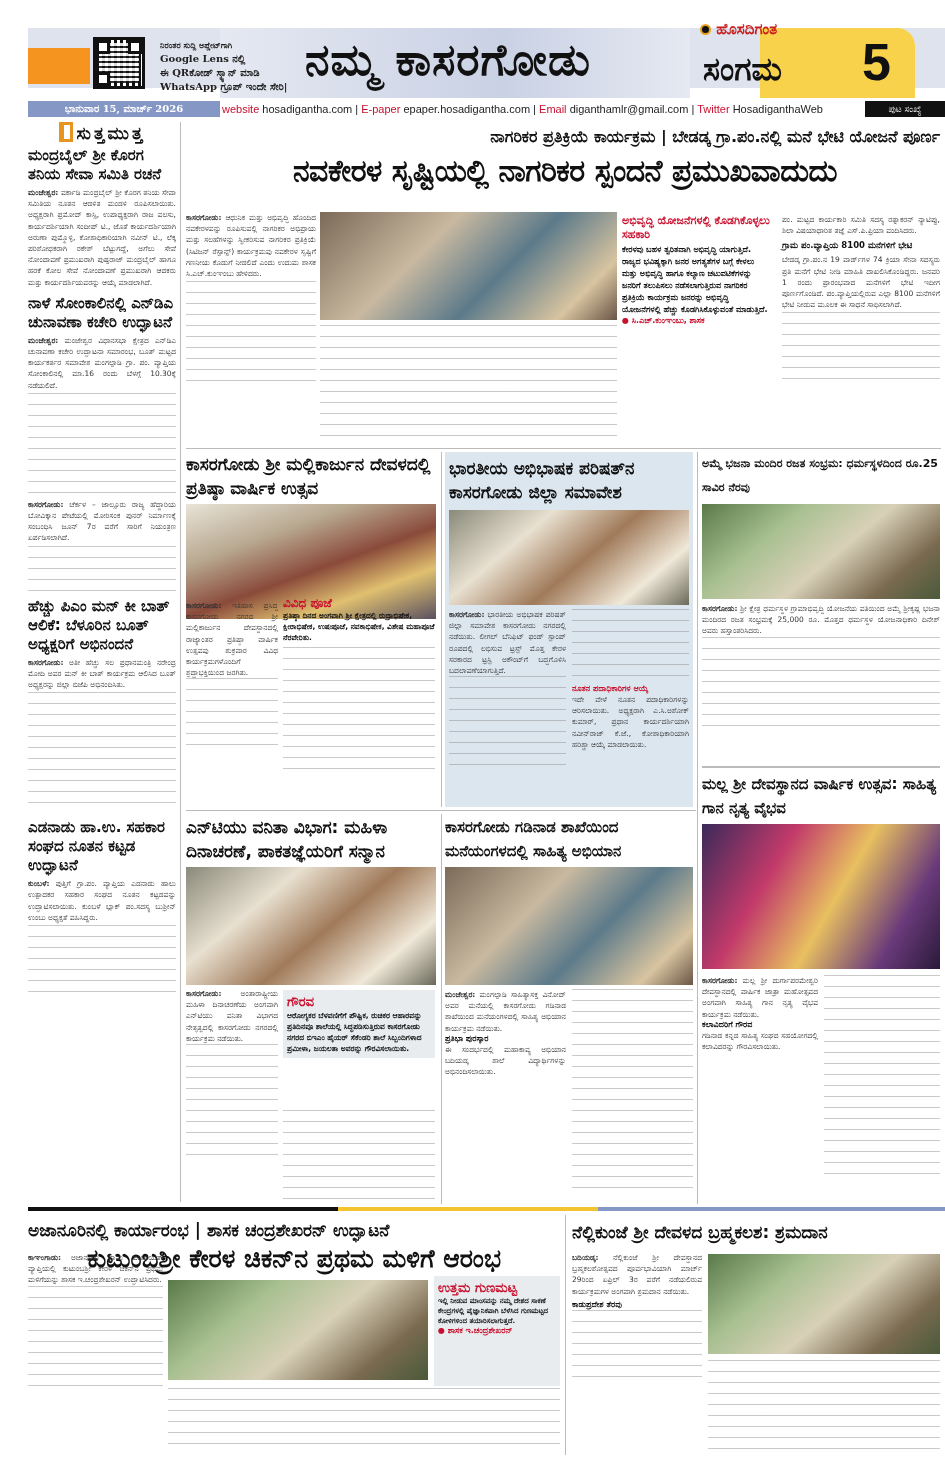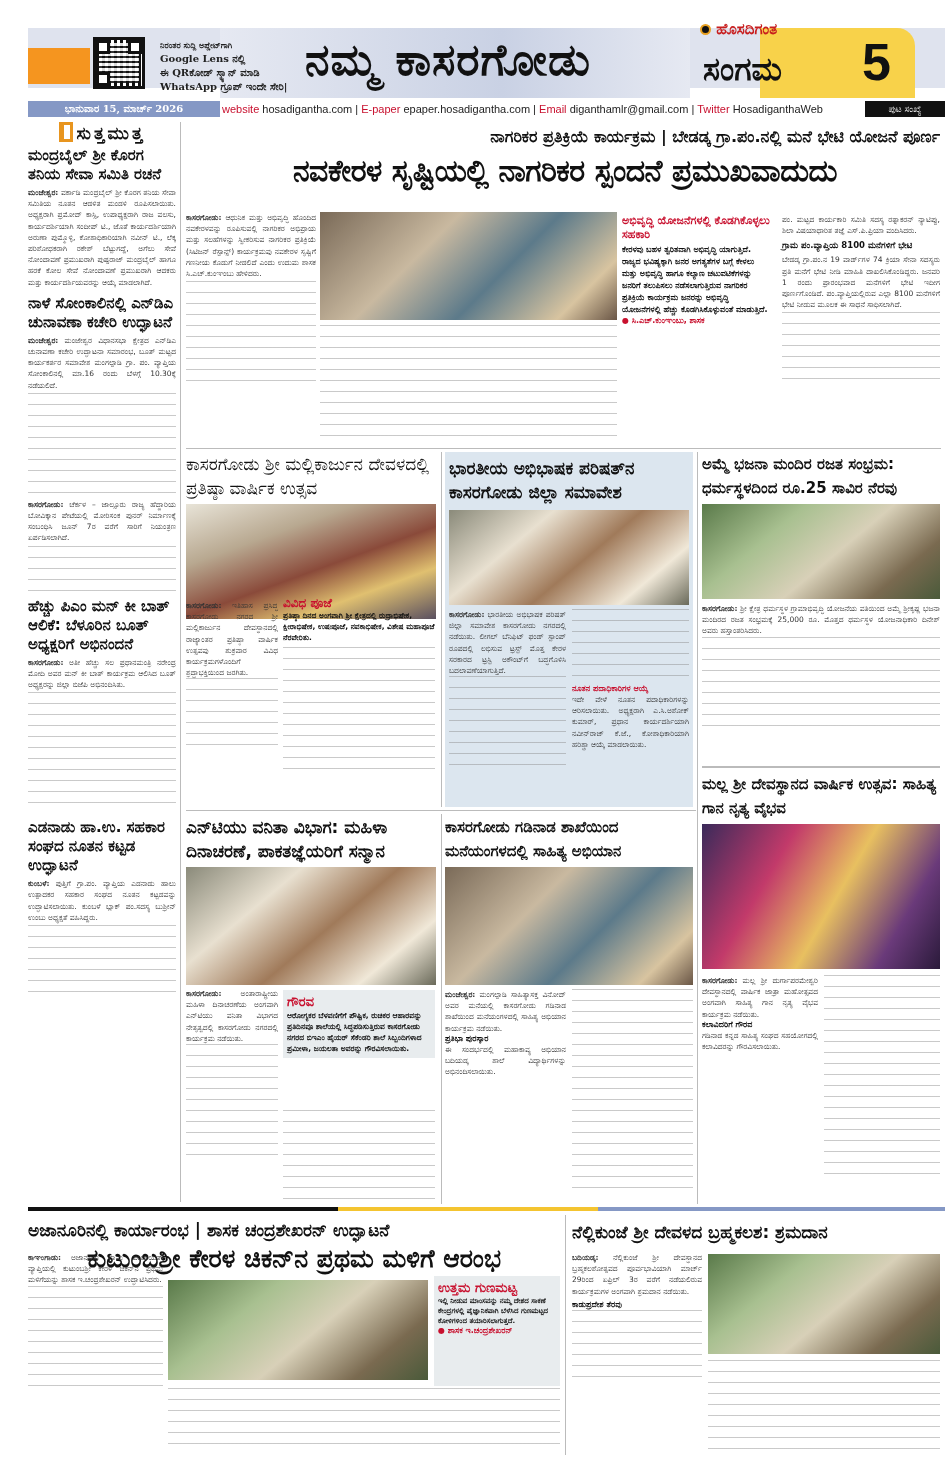"ಕಾಸರಗೋಡು ಶ್ರೀ ಮಲ್ಲಿಕಾರ್ಜುನ ದೇವಳದಲ್ಲಿ" h2 { font-weight: normal -> bold }
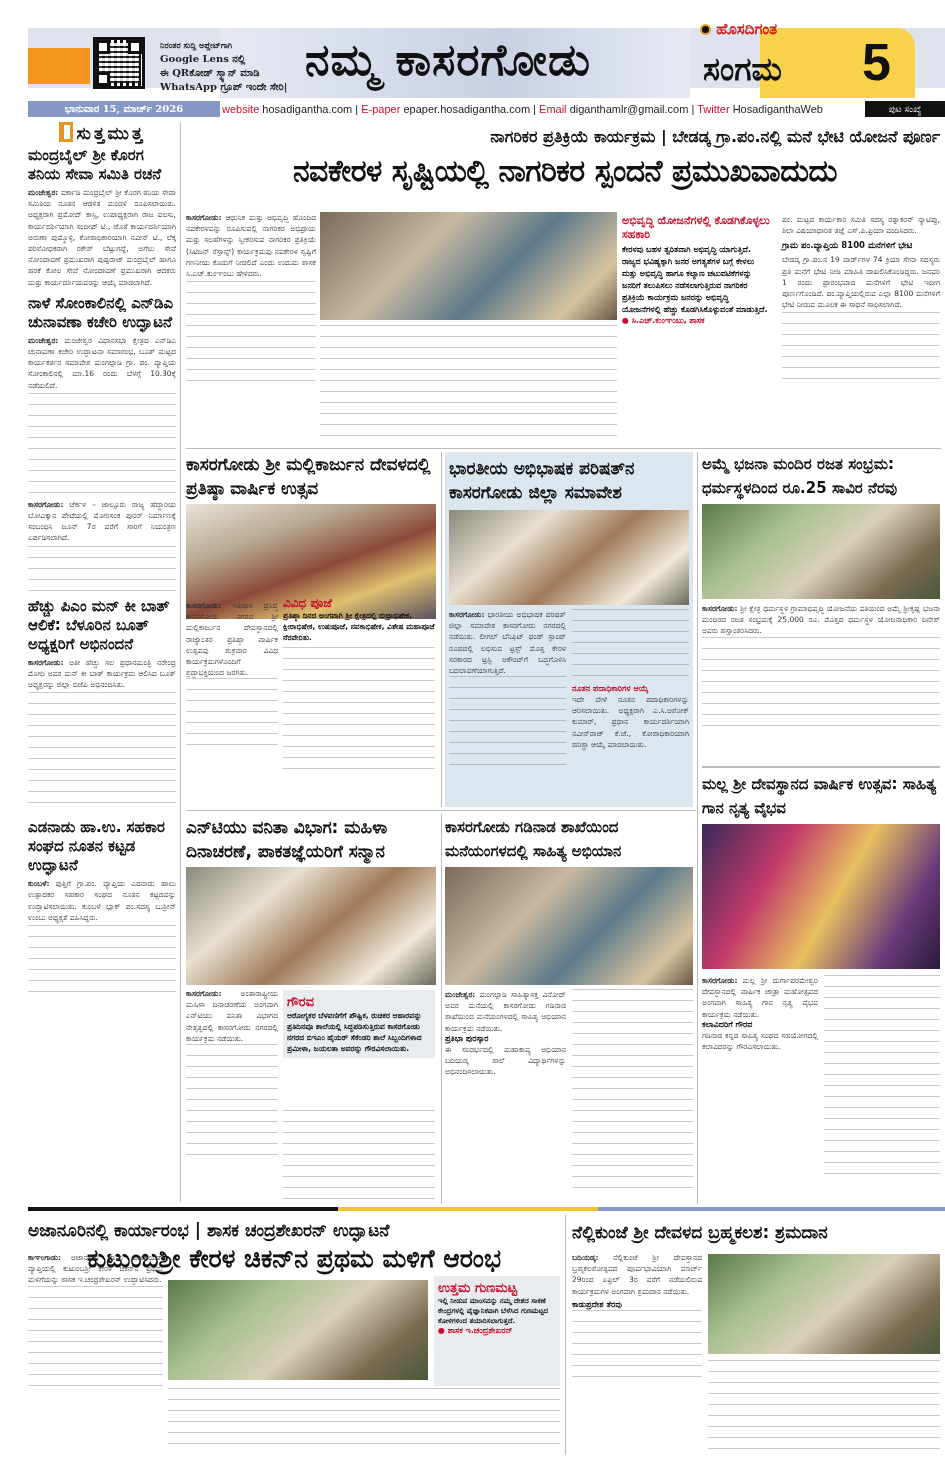"ಅಮ್ಮೆ ಭಜನಾ ಮಂದಿರ ರಜತ ಸಂಭ್ರಮ:" h2 { font-size: 15px -> 11px }
